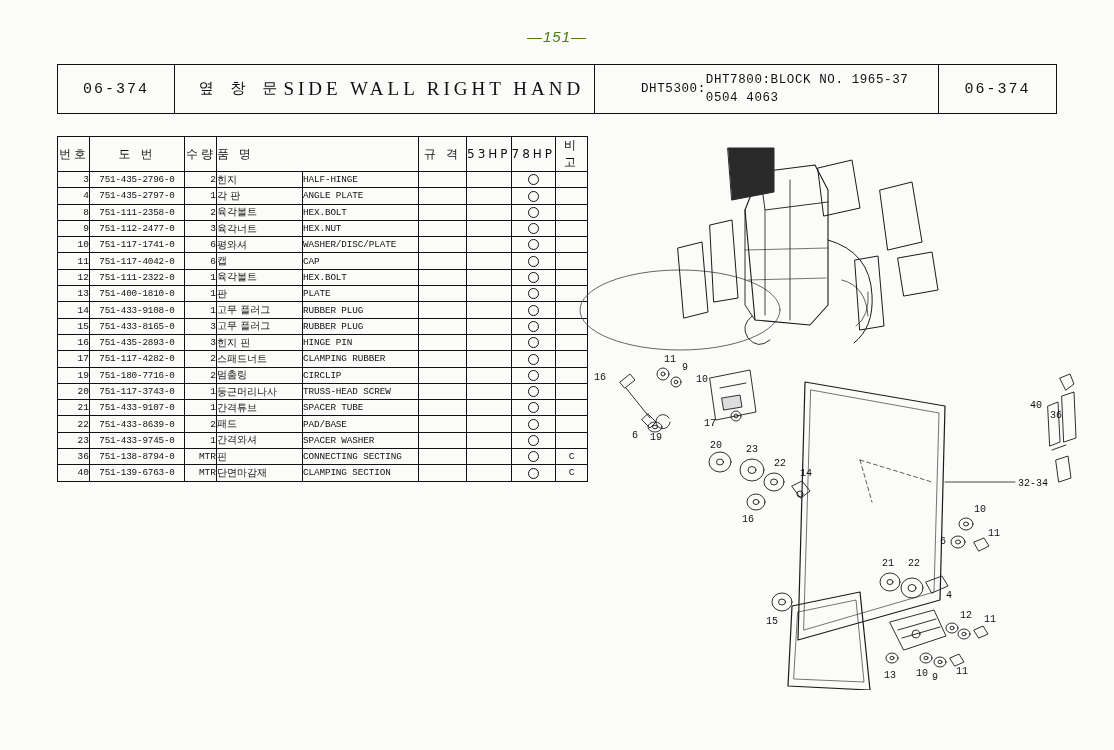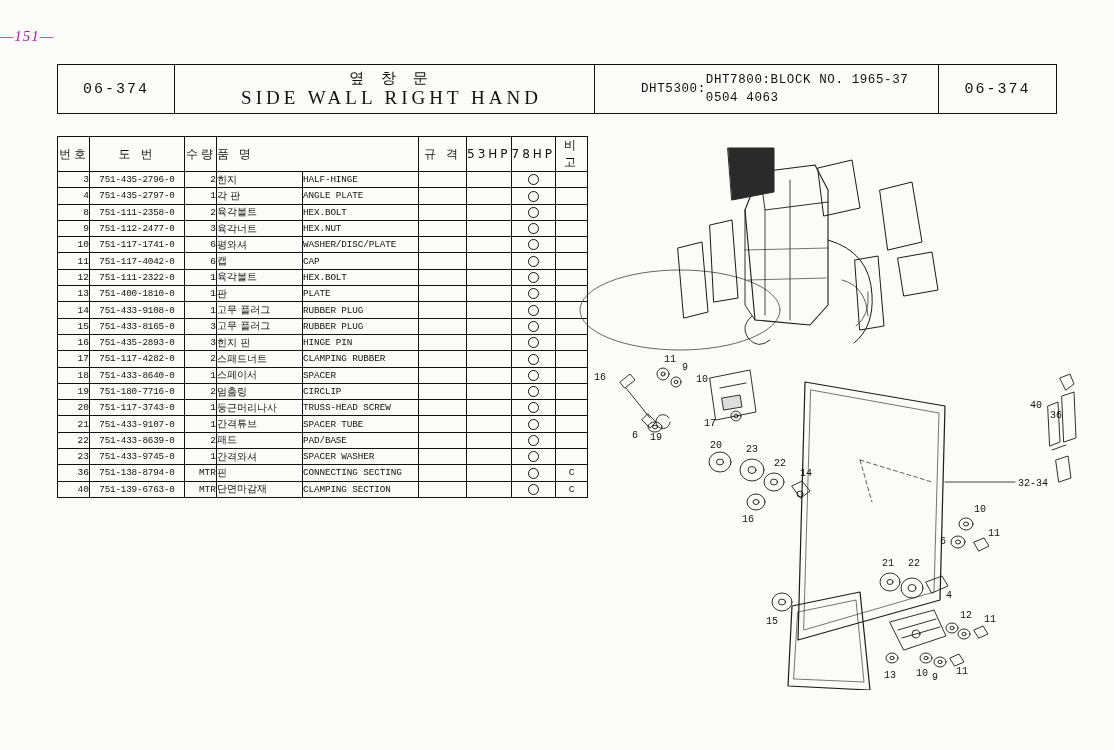"—151—" .page-number { color: #a21caf -> #4d7c0f; font-family: Liberation Serif, serif -> Liberation Sans, sans-serif; text-align: none -> center }
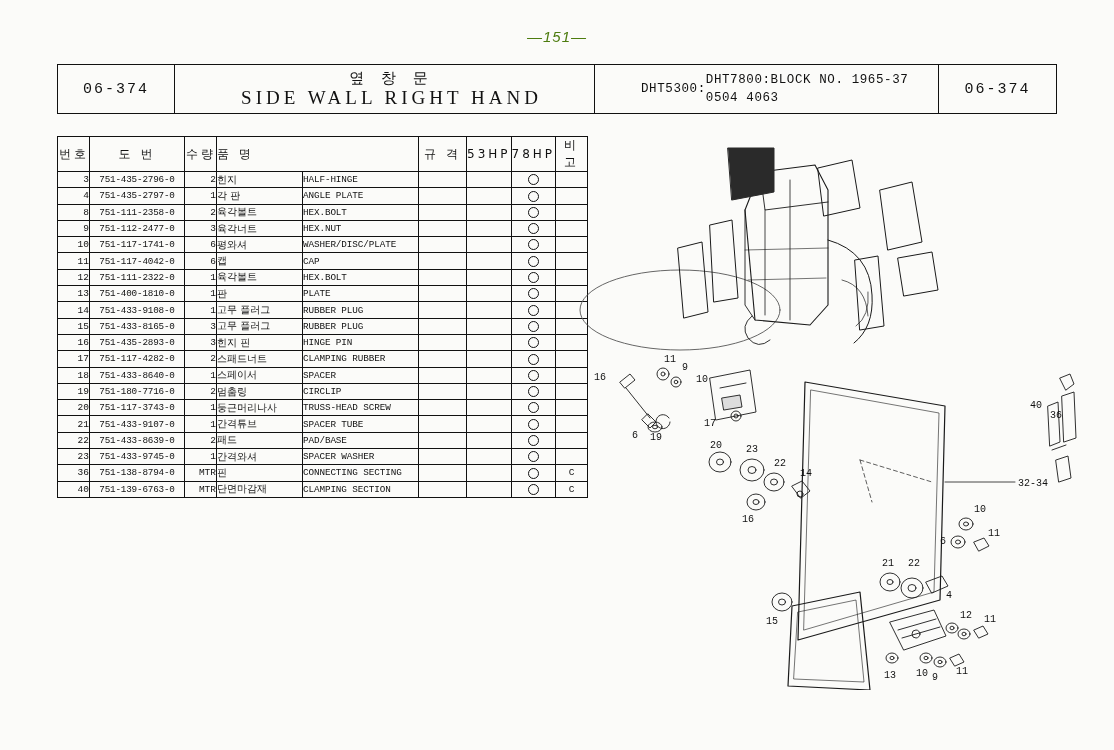"옆 창 문" .tb-names { flex-direction: column -> row }
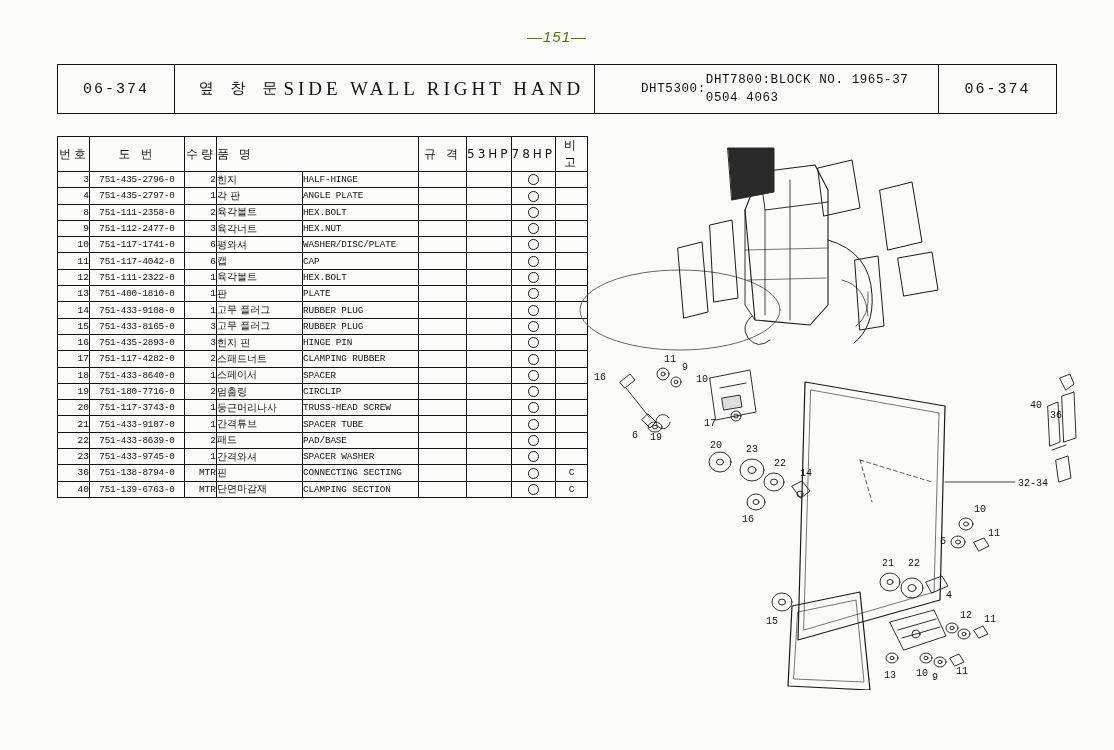"18" tr { html: <tr> <td>18</td> <td>751-433-8640-0</td> <td>1</td> <td>스페이서</td> <td>SPACER</td> <td></td> <td></td> <td><span></span></td> <td></td> </tr> -> none }
